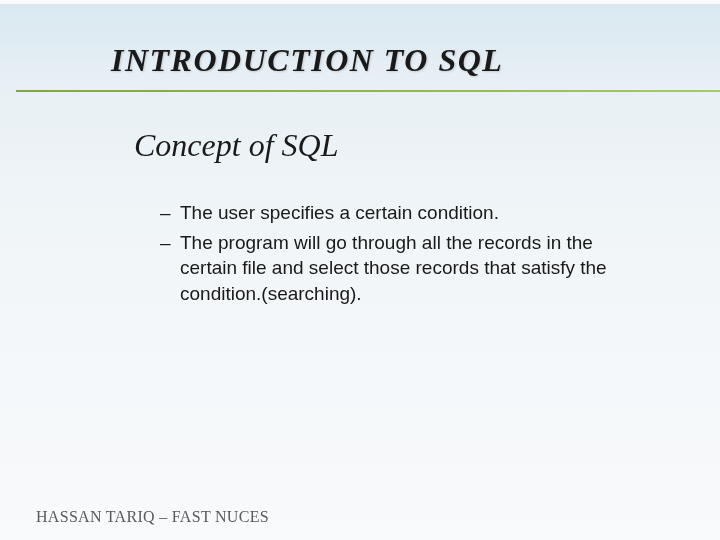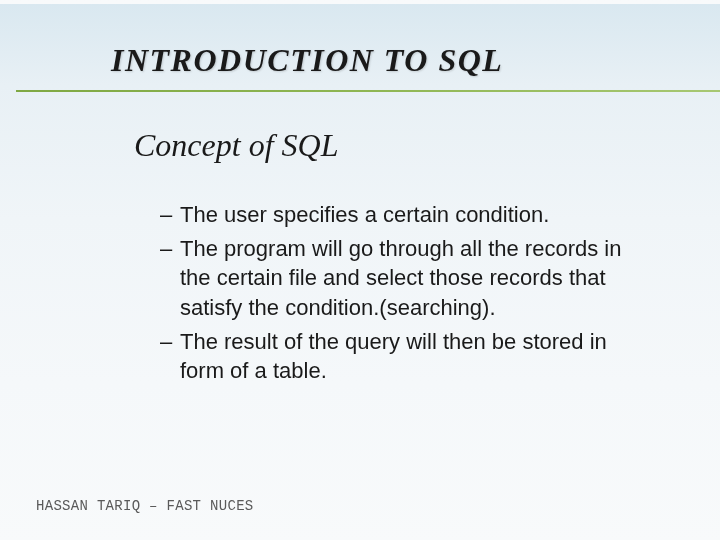"The user specifies a certain" .bullet { font-size: 22px -> 19px }
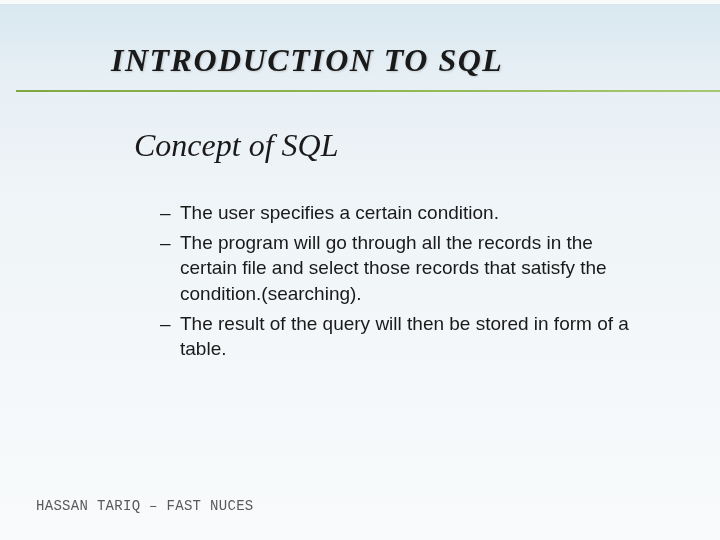"The result of the query" div.bullet { html: <div>The result of the query will then be stored in form of a table.</div> -> none }
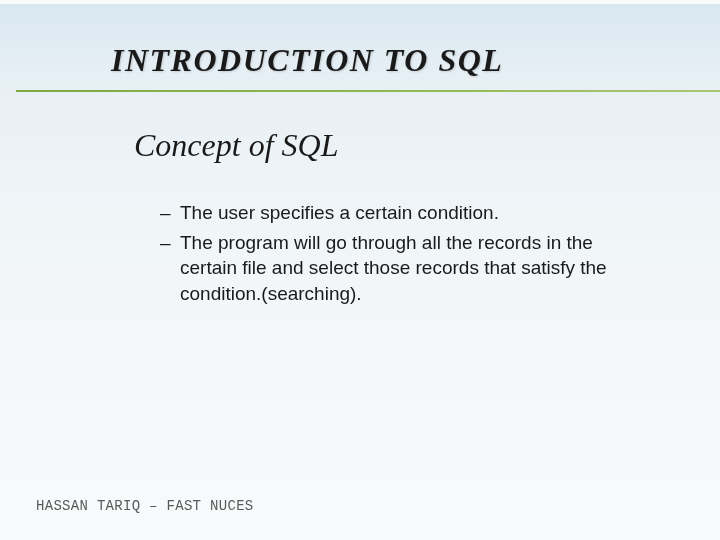"HASSAN TARIQ – FAST NUCES" .footer { bottom: 34px -> 22px; font-family: Liberation Mono, monospace -> Liberation Serif, serif; font-size: 14px -> 16px }
